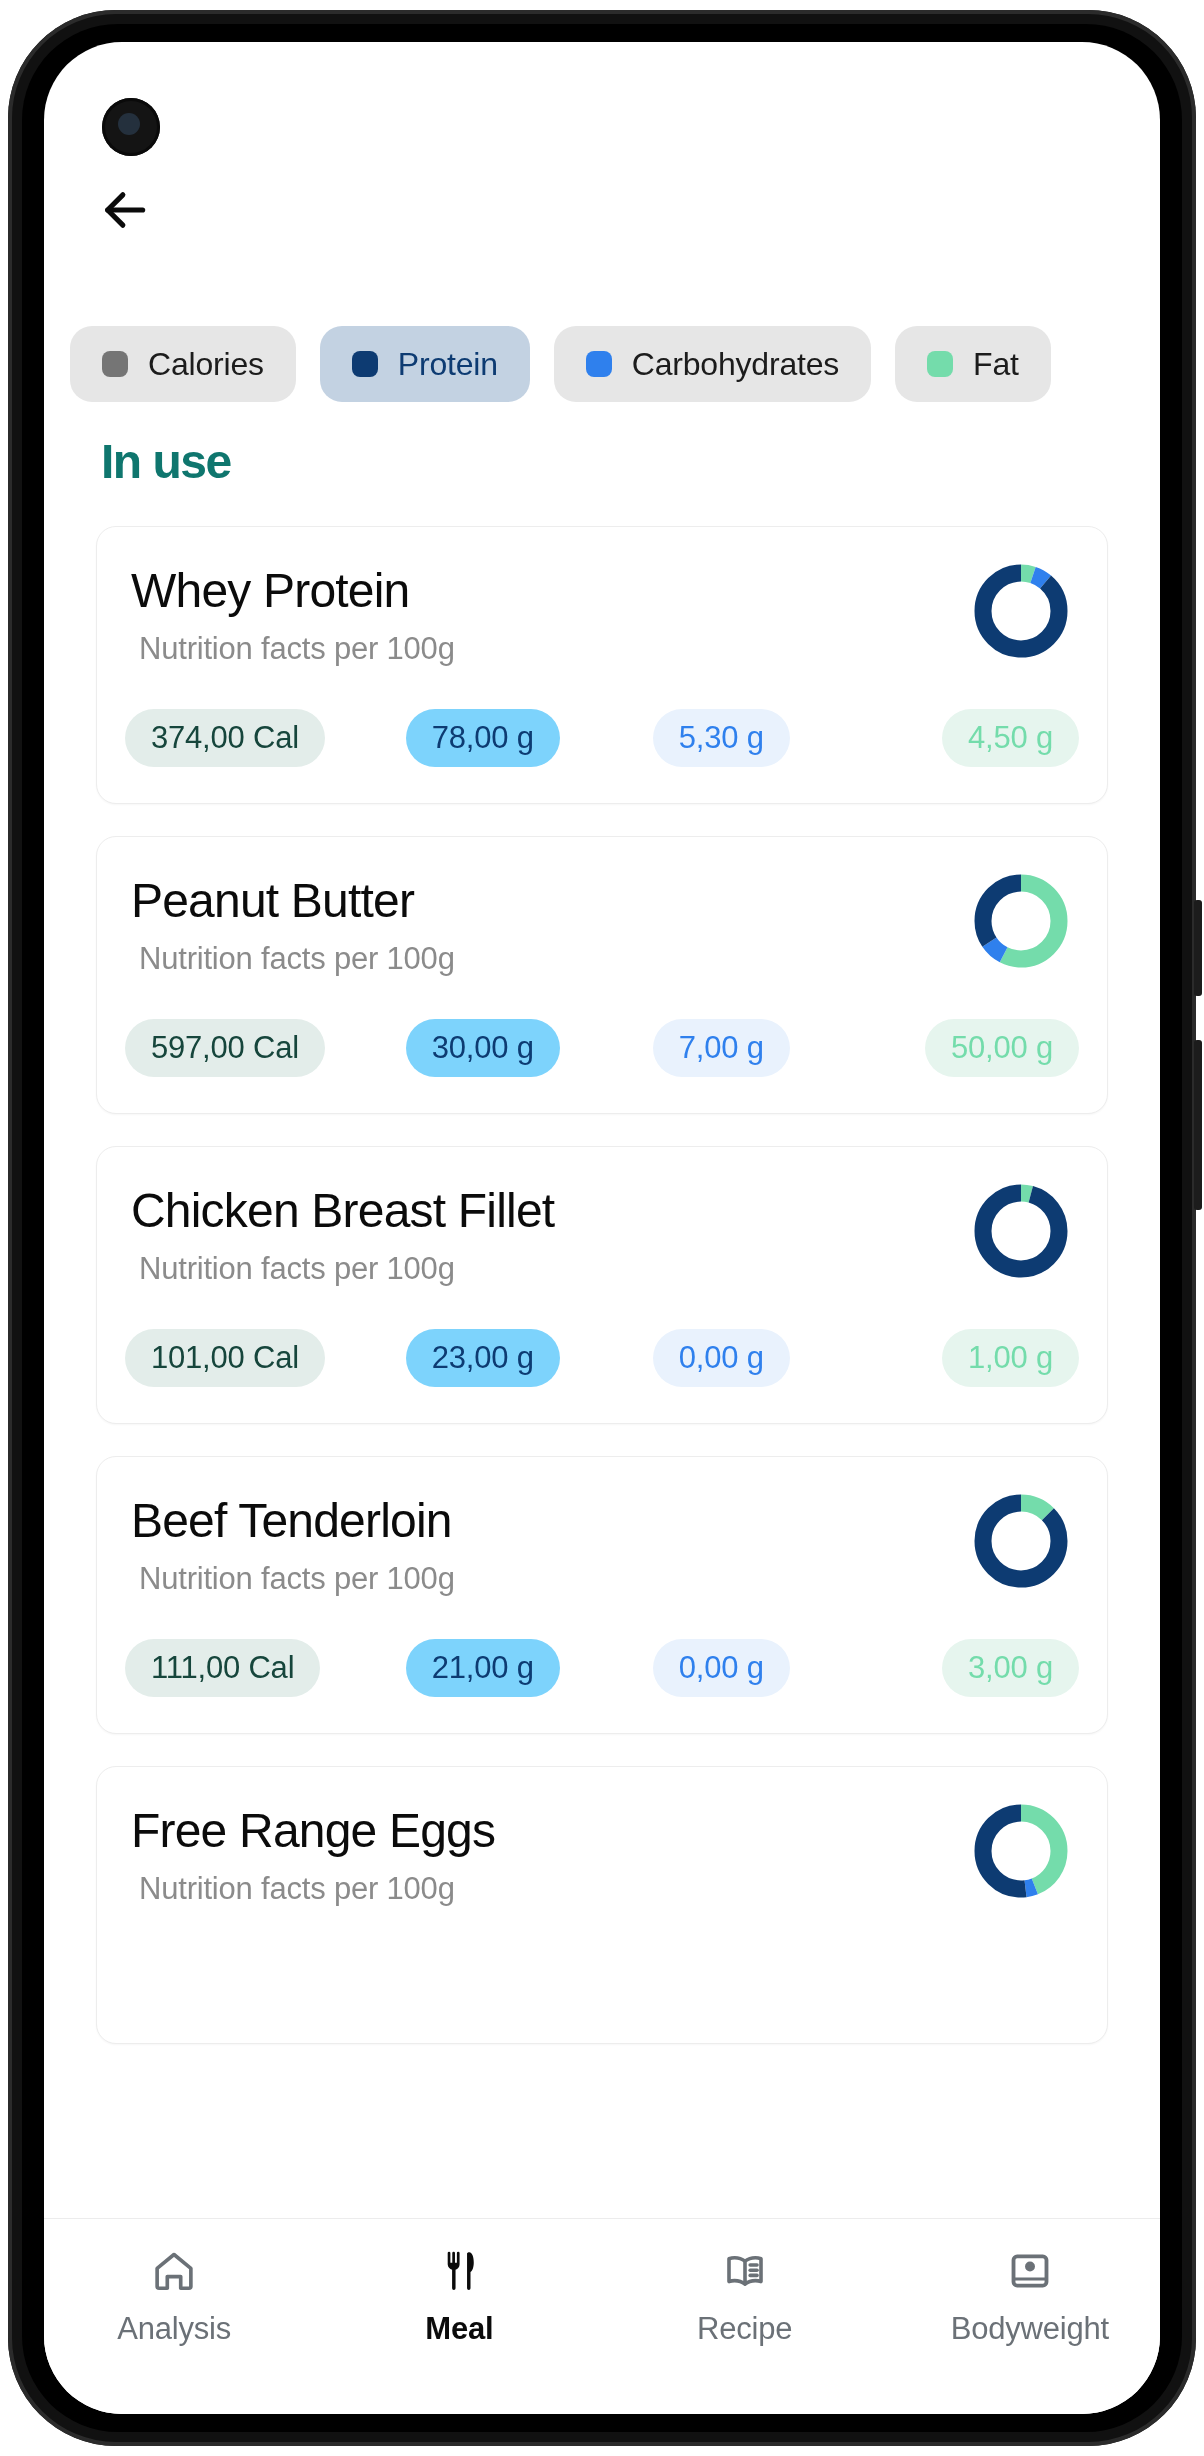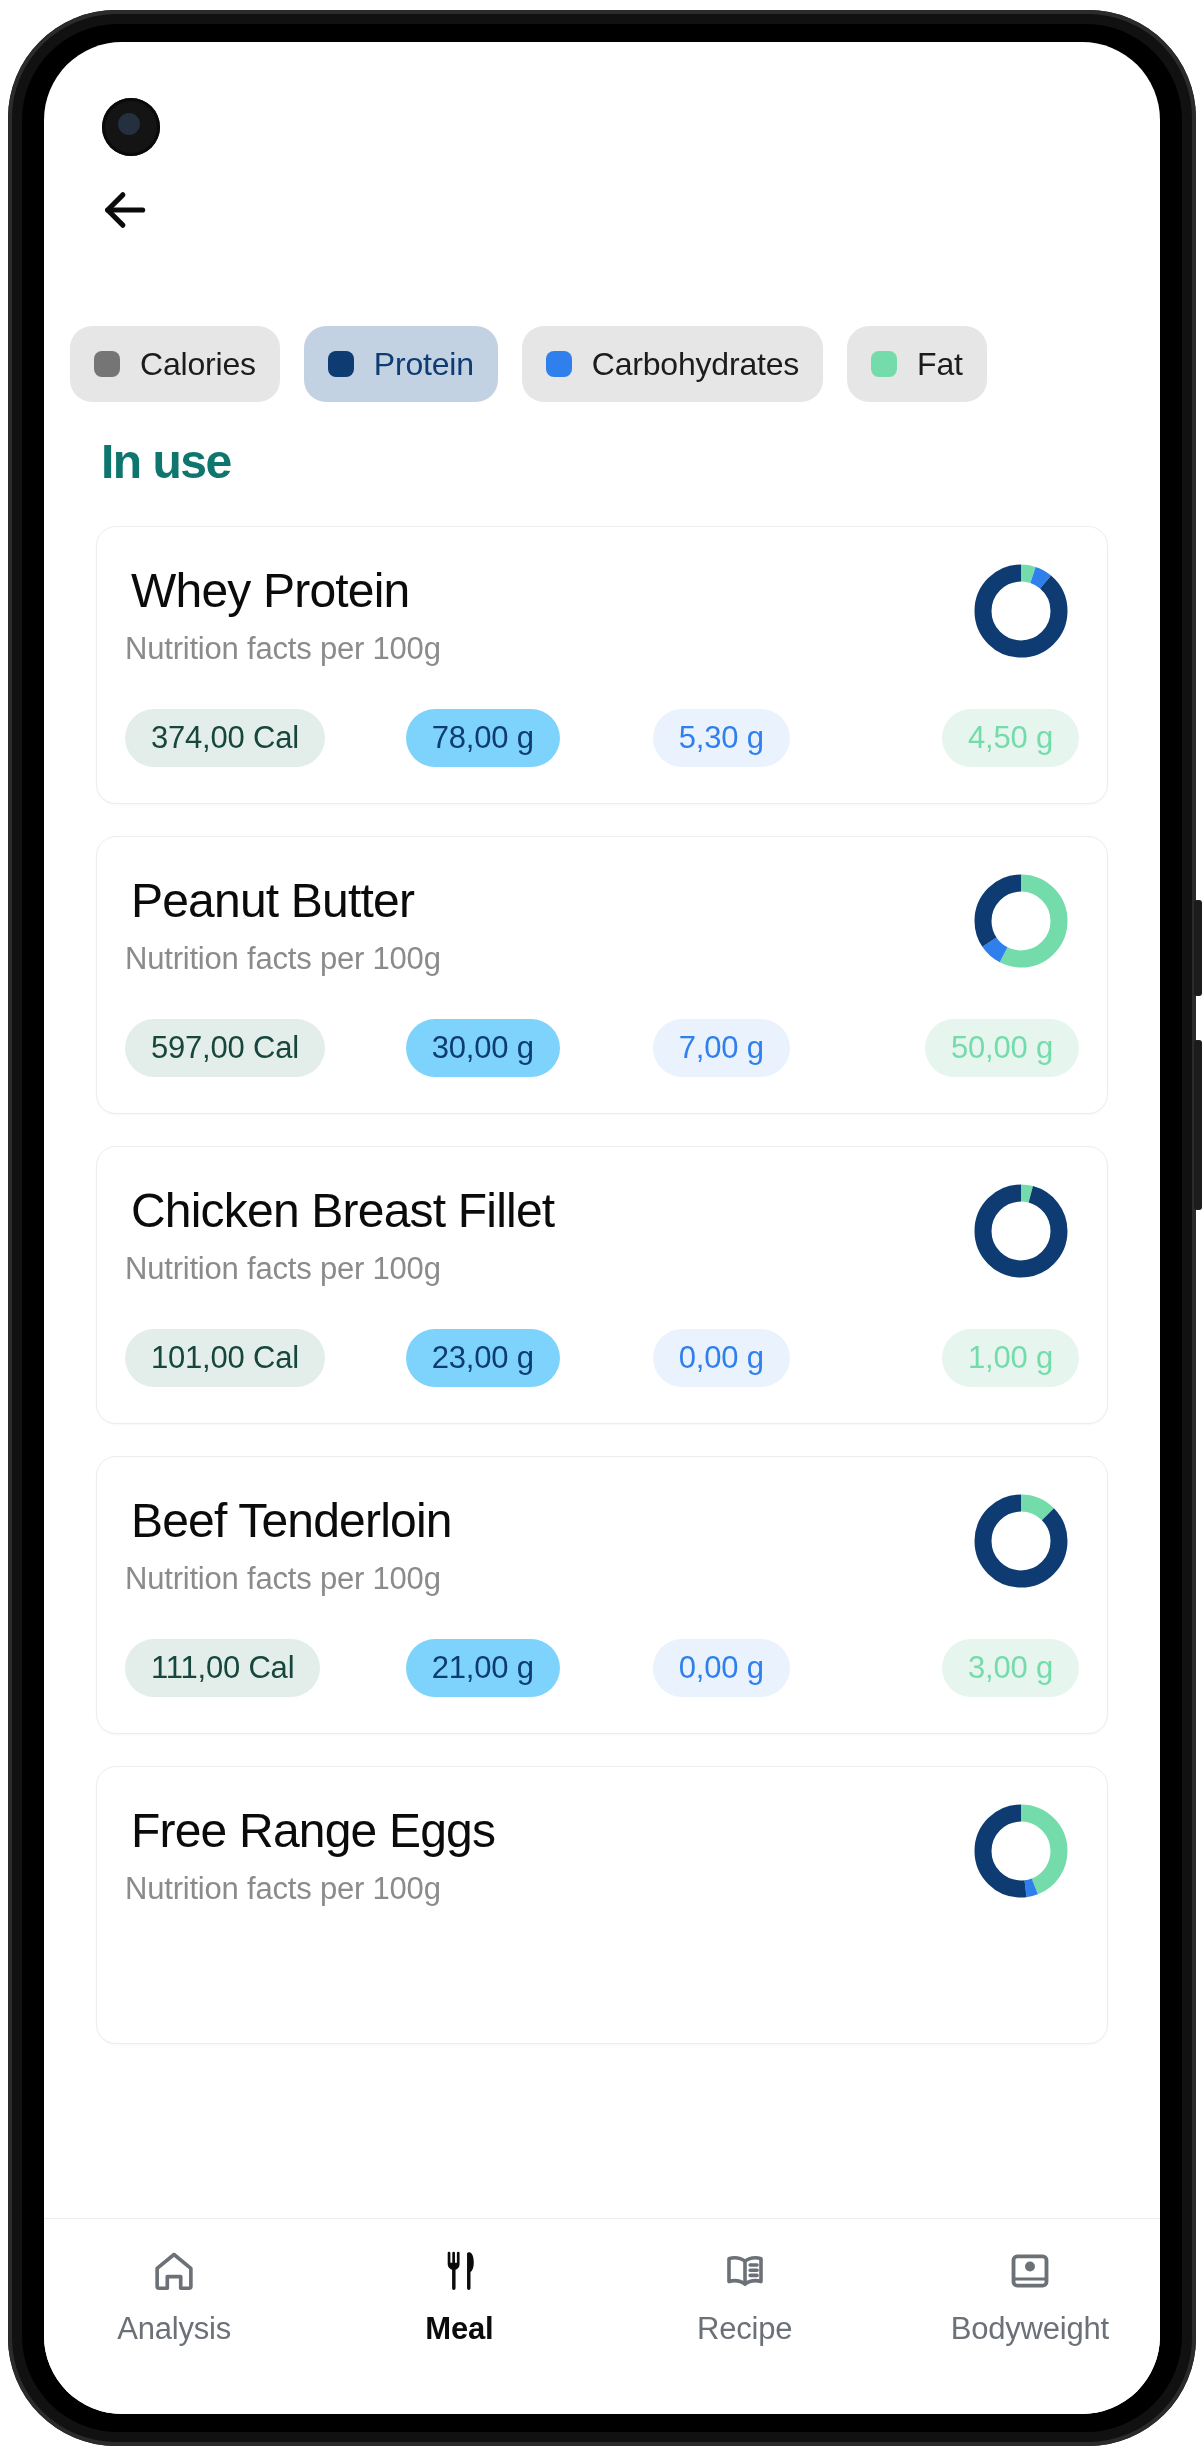"Calories" .chip { padding: 0 24px -> 0 32px }
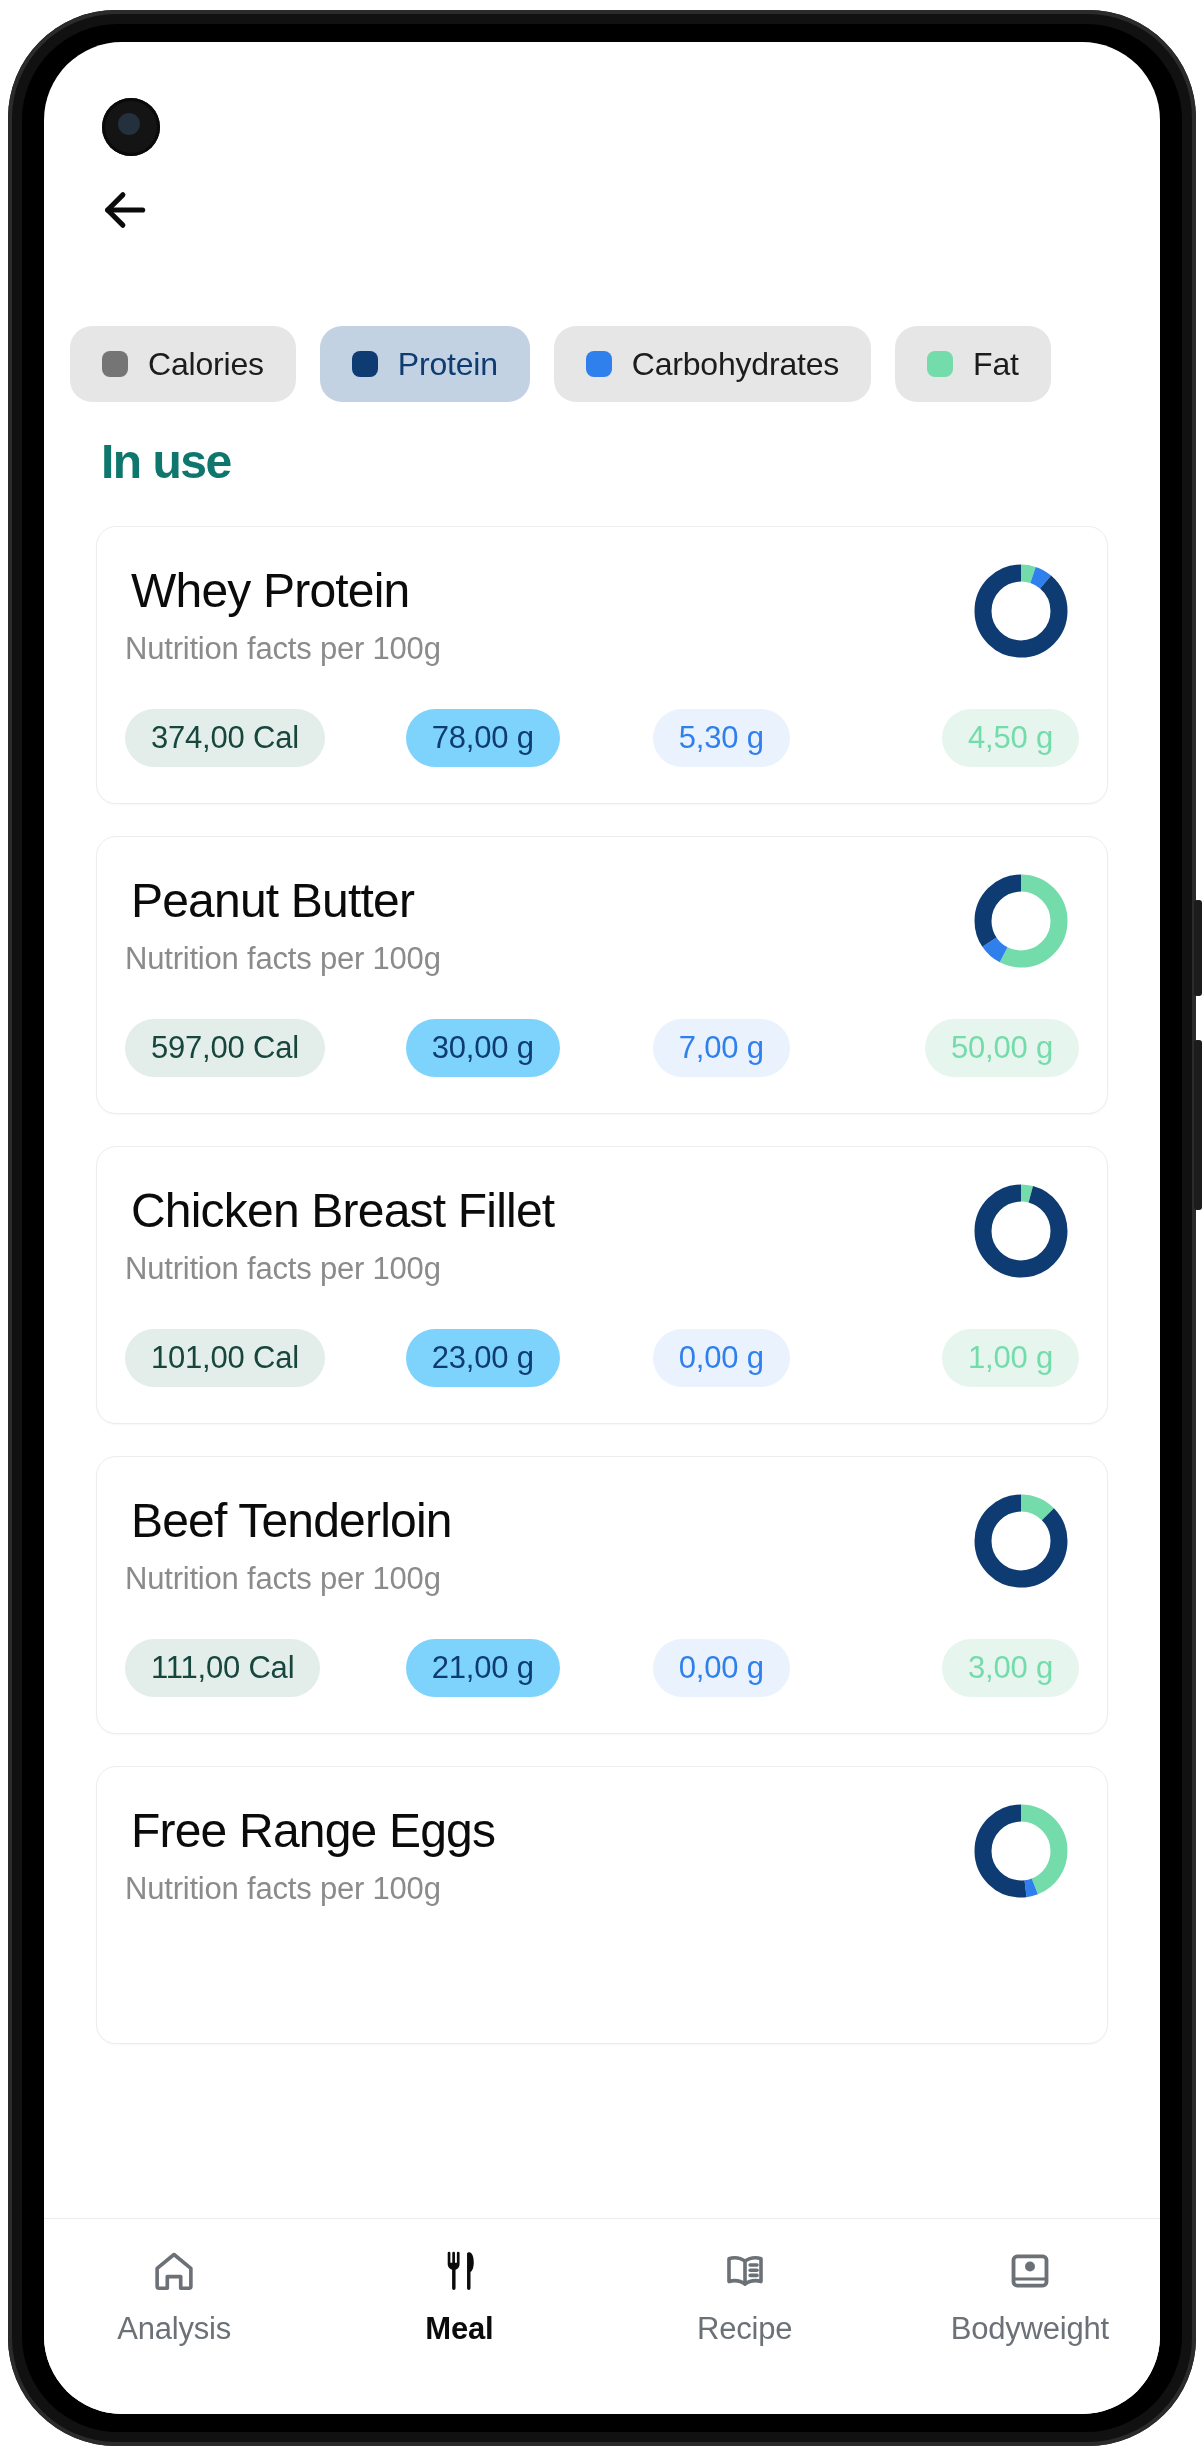"Nutrition facts per 100g" .food-sub { left: 28px -> 42px }
